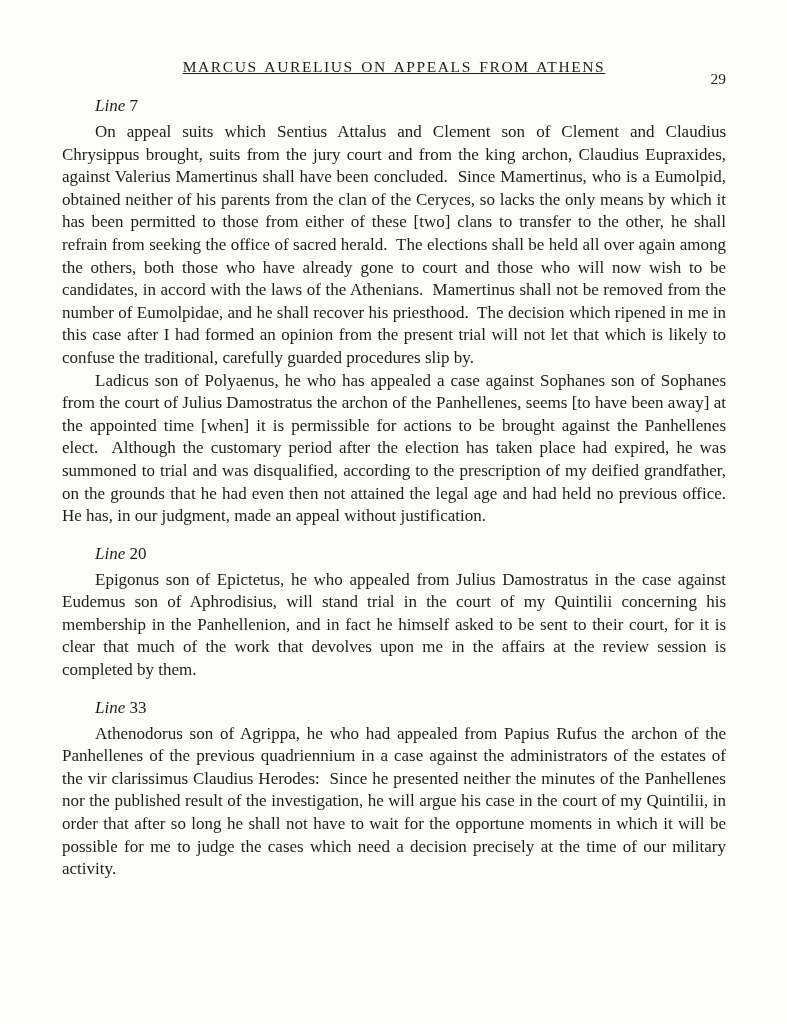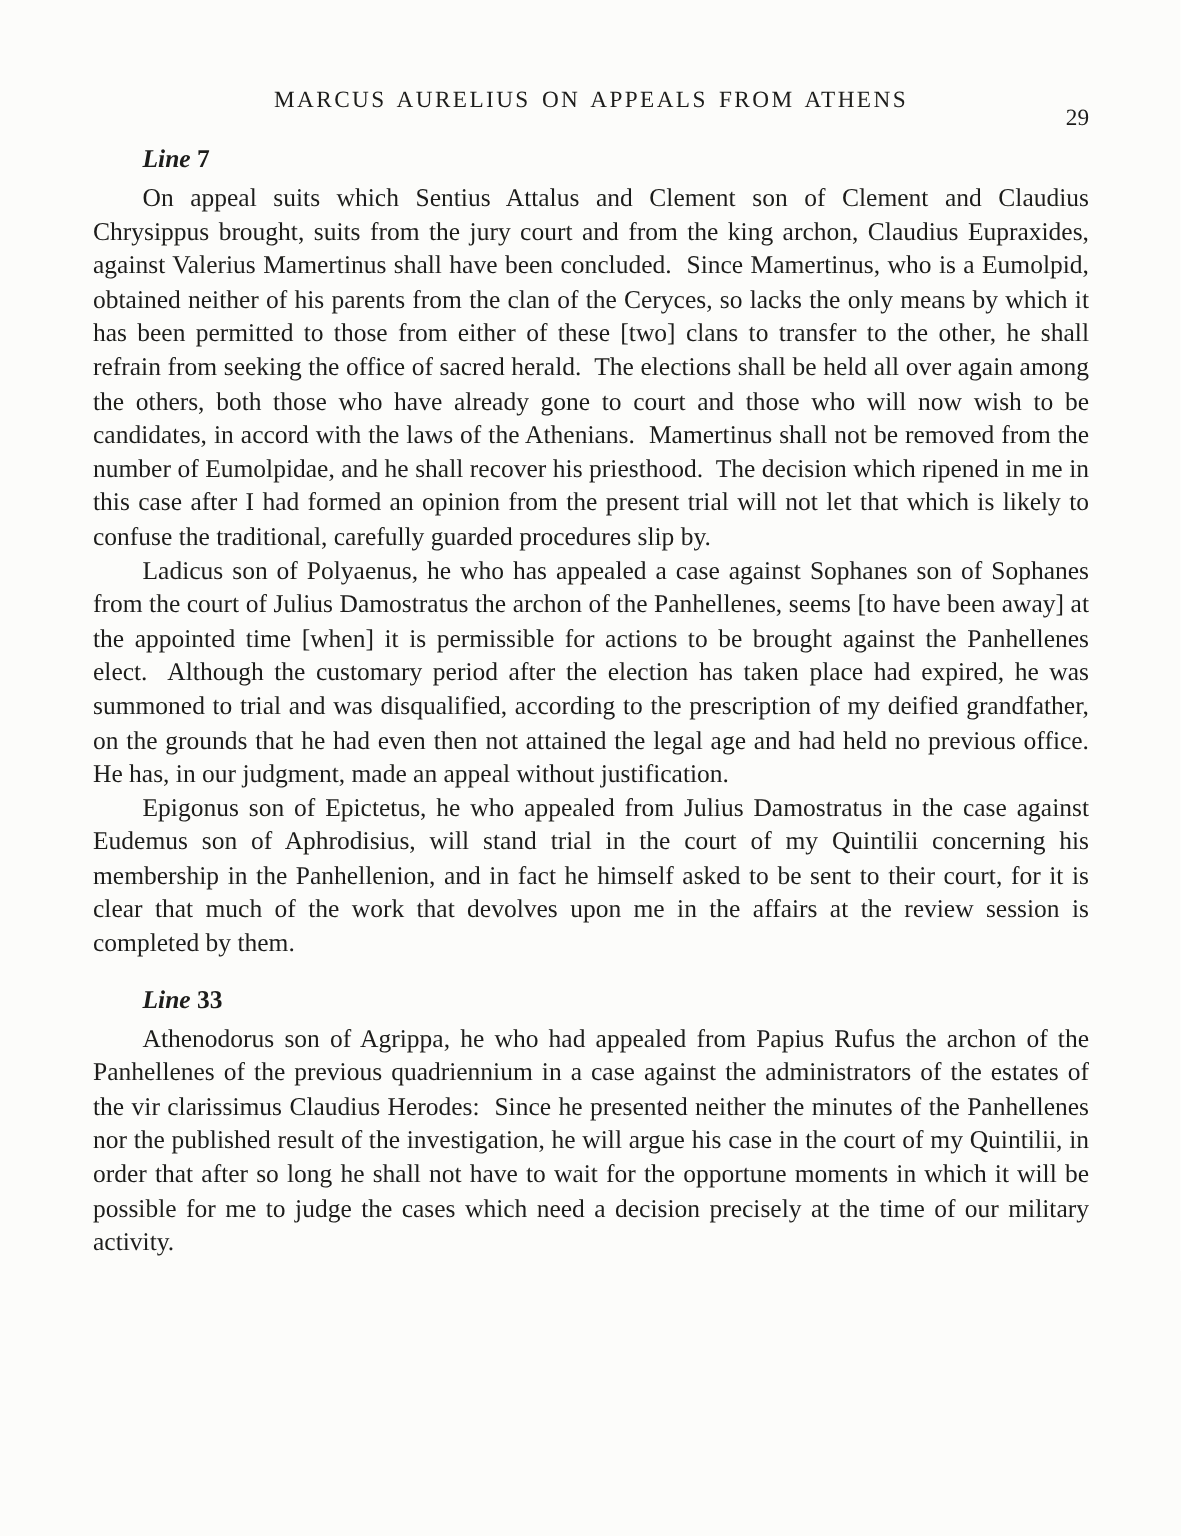"MARCUS AURELIUS ON APPEALS FROM" .header-title { text-decoration: none -> underline }
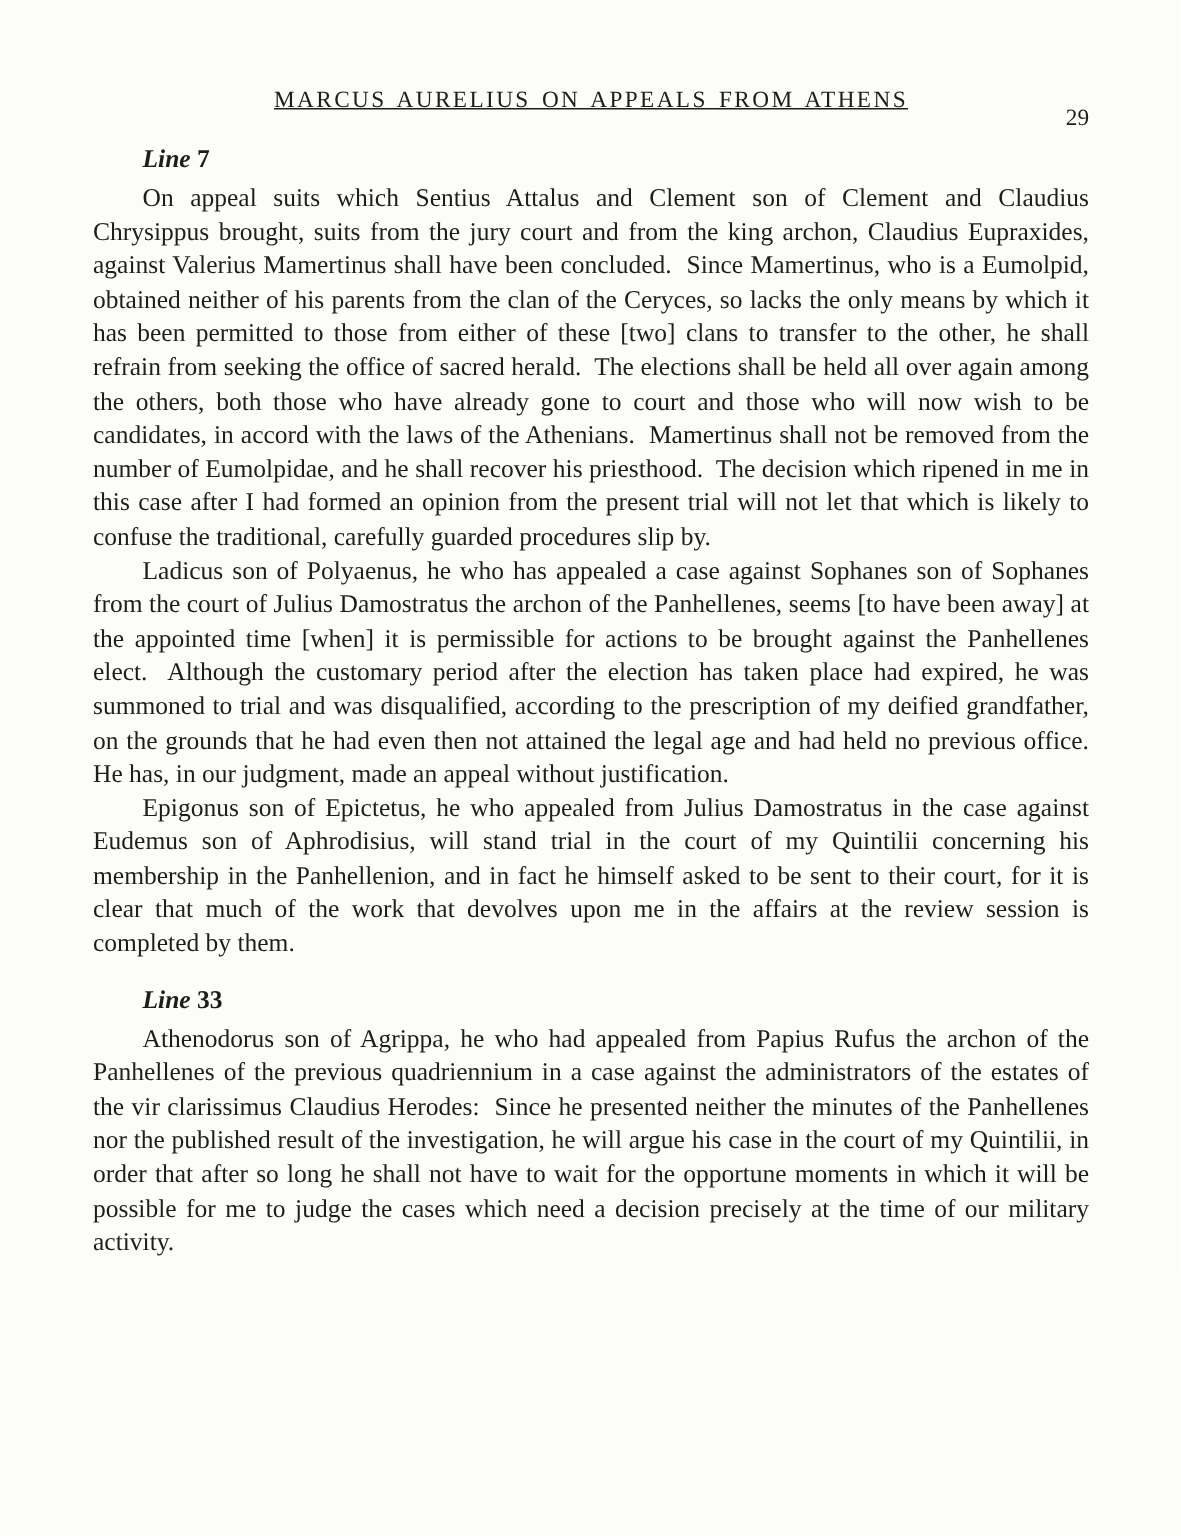"Line 7" .line-heading { font-weight: bold -> none }
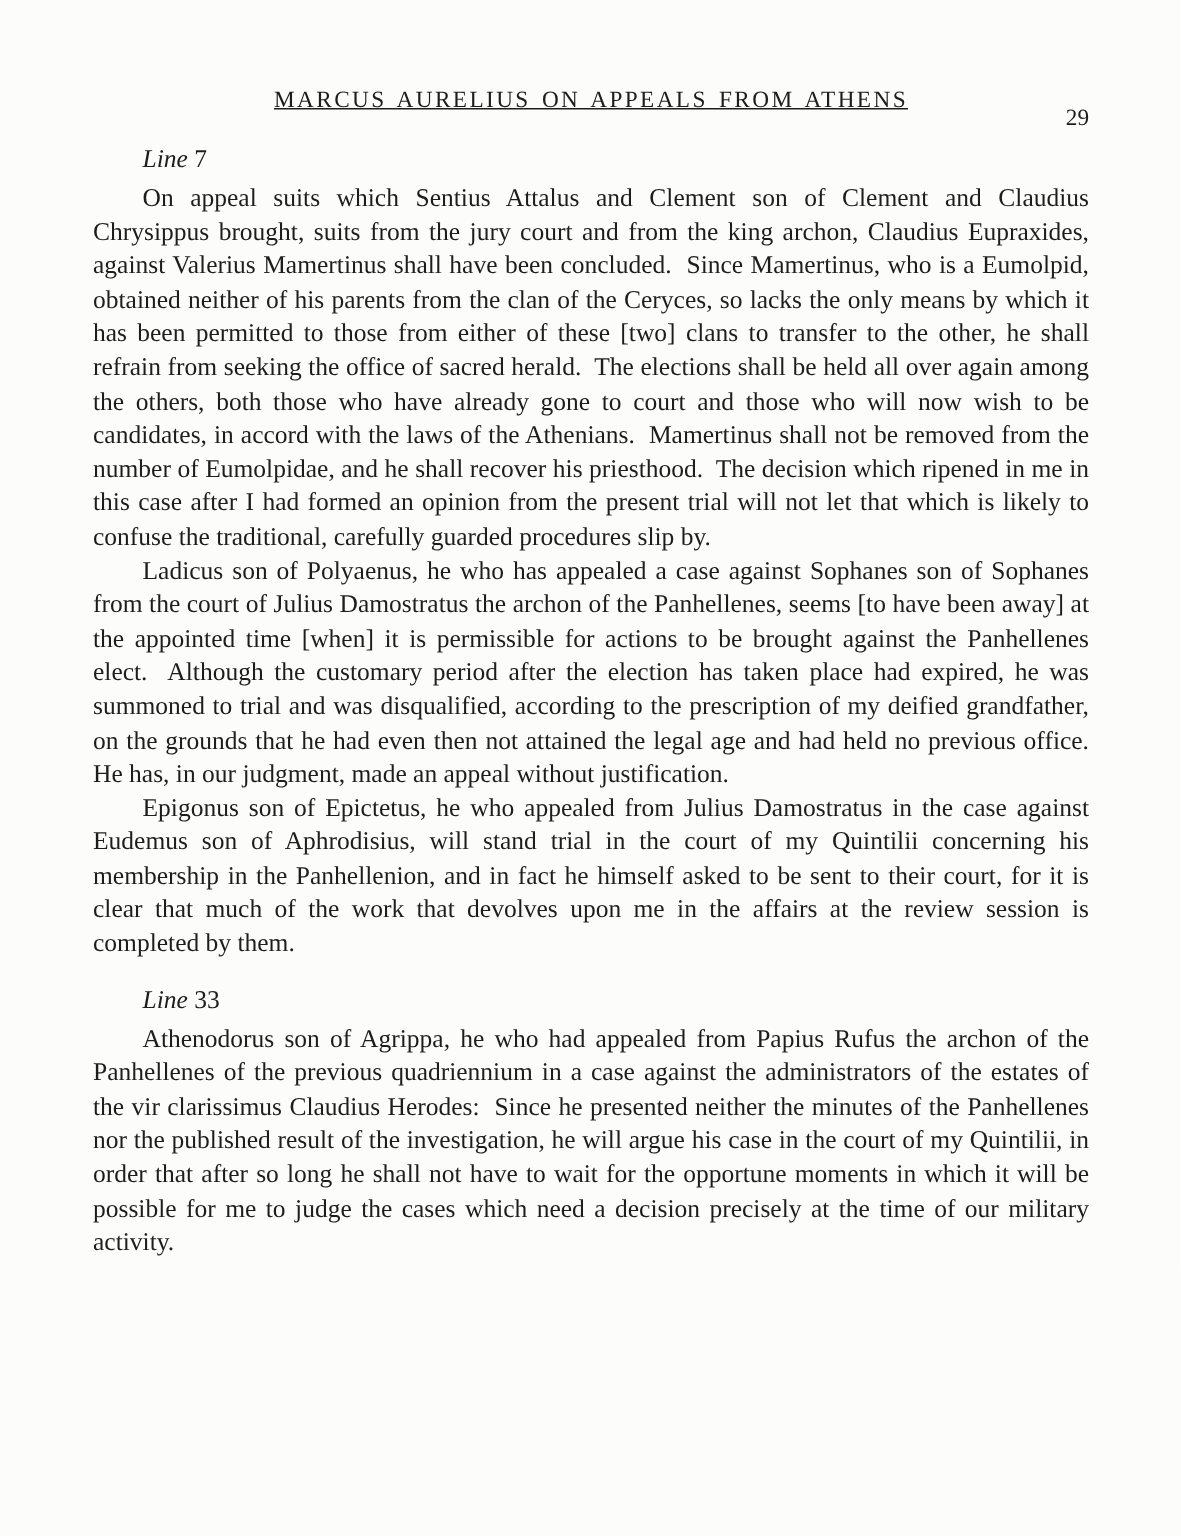"Line 20" div.line-heading { html: none -> <div><span>Line</span> <span>20</span></div> }
